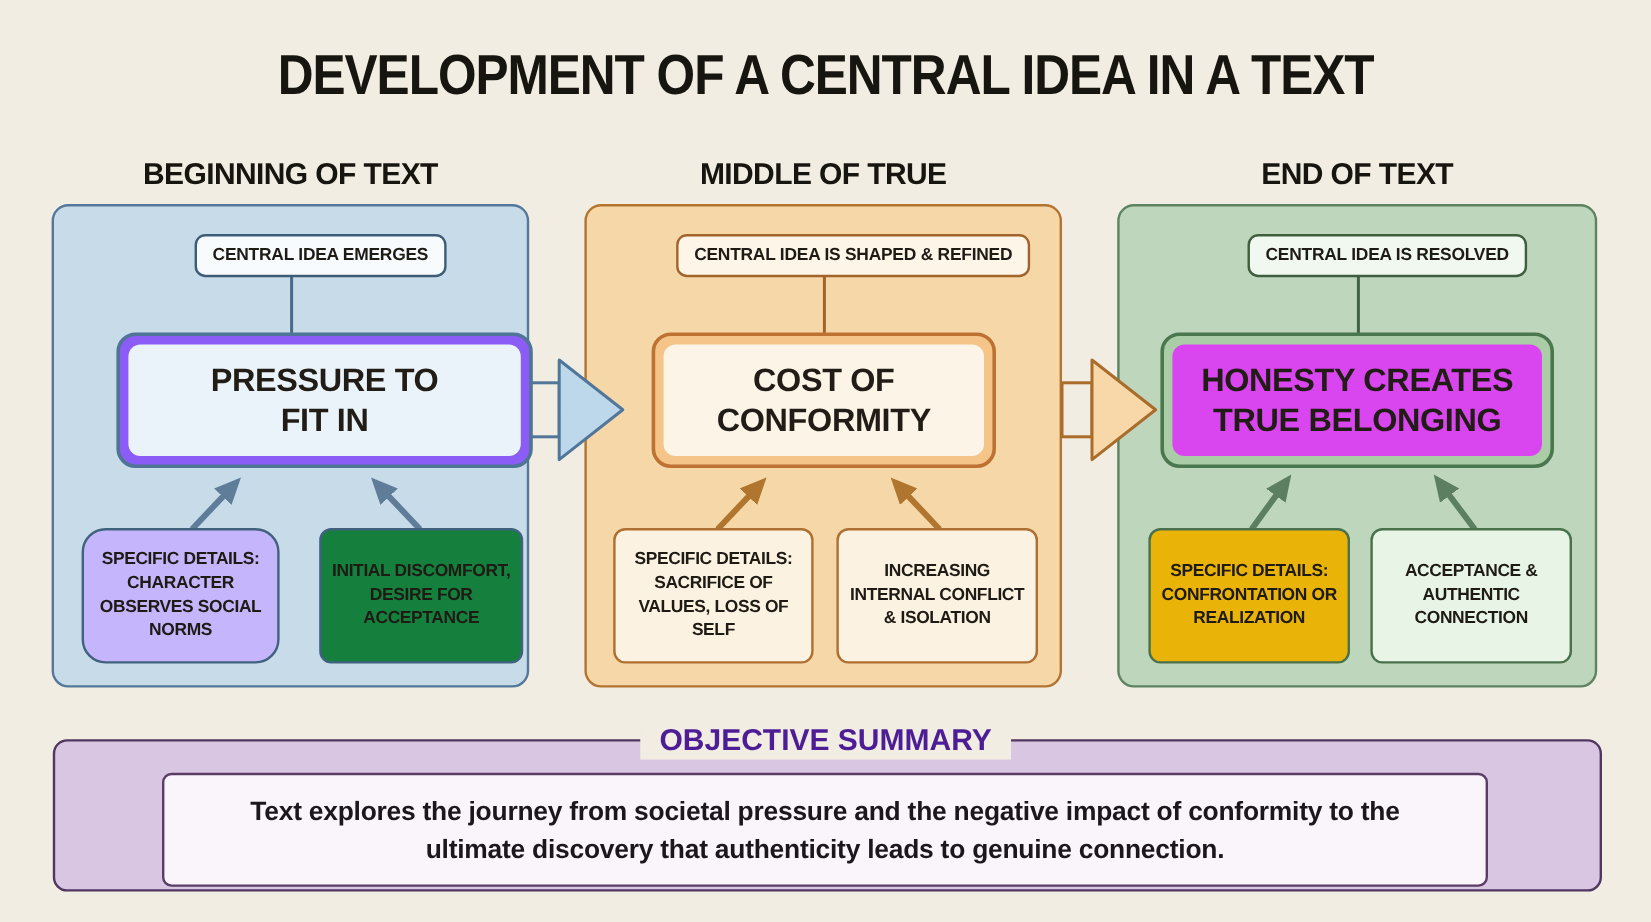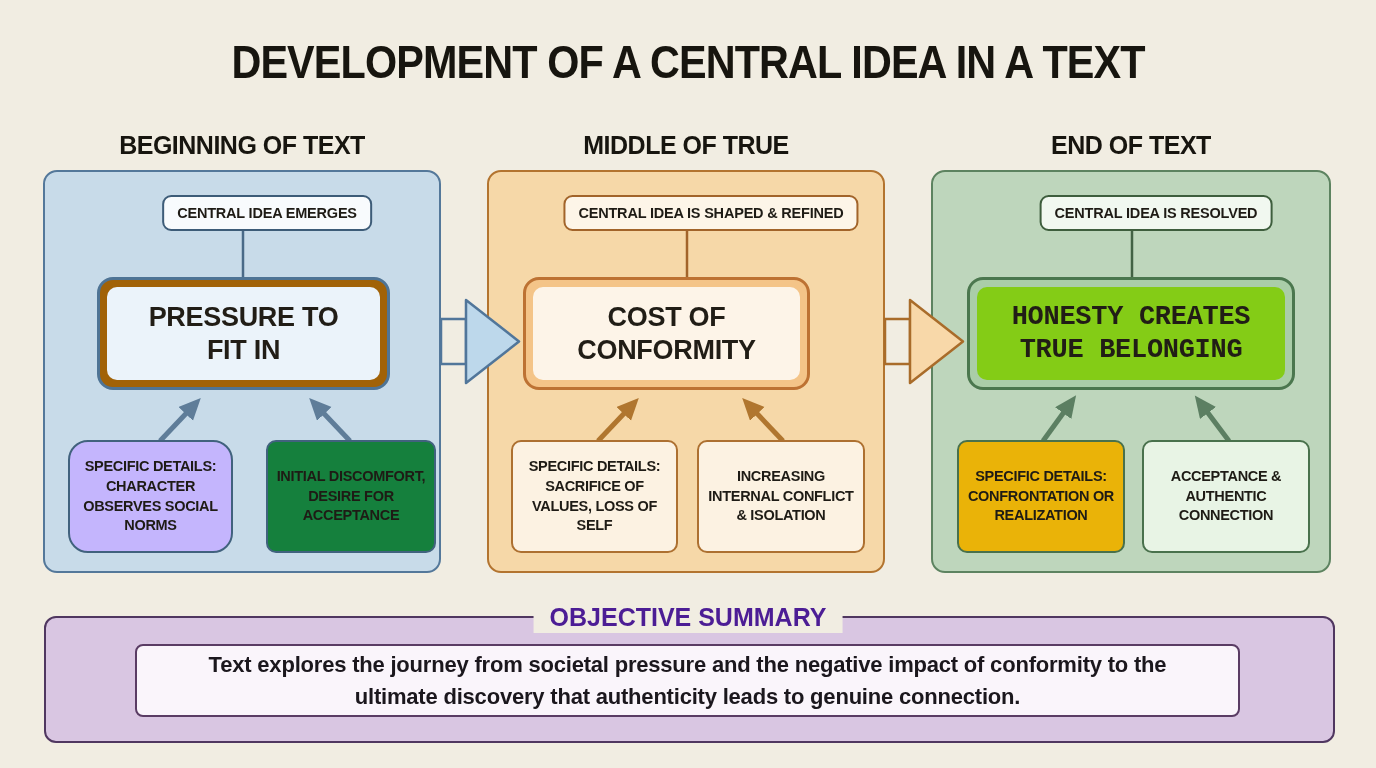"PRESSURE TO FIT IN" #main-1 { background: #a16207 -> #8b5cf6; width: 293px -> 347px }
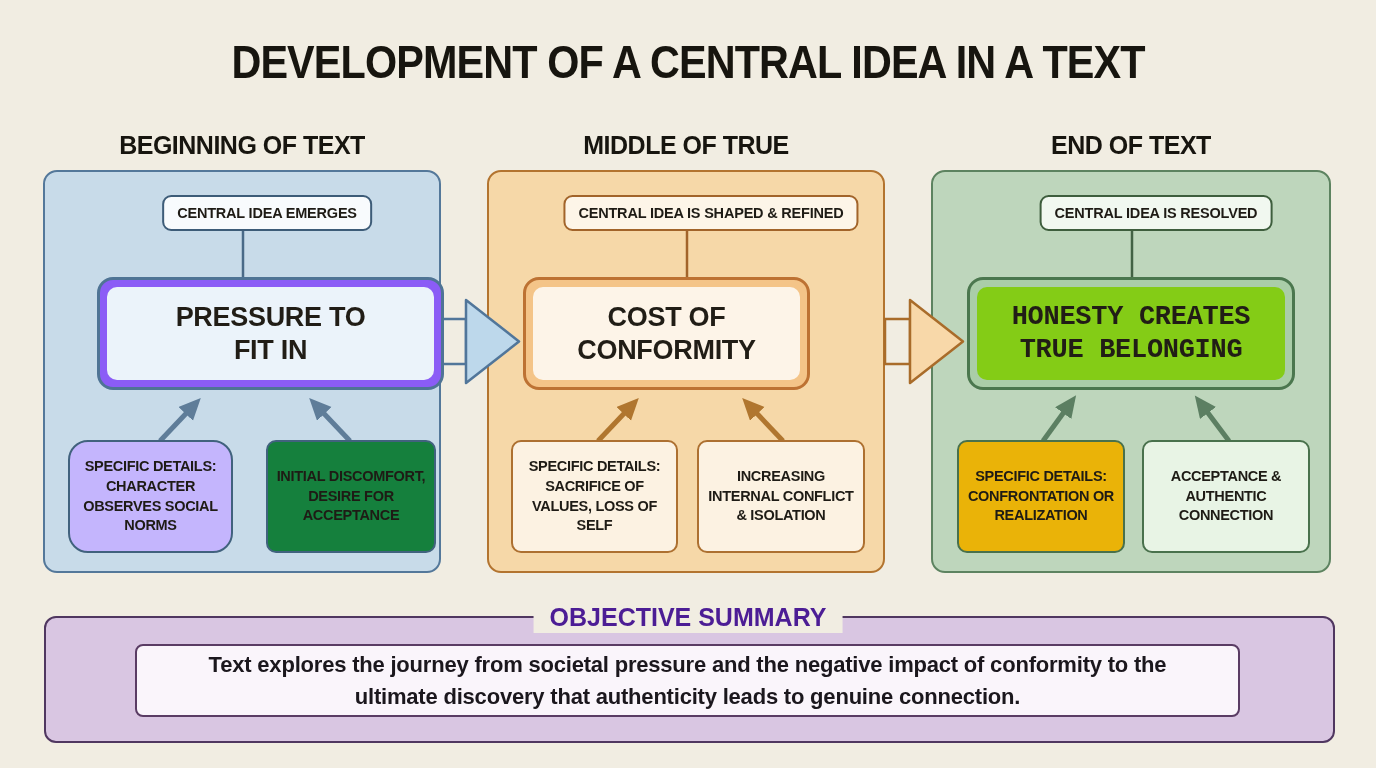"COST OF CONFORMITY" #main-2 { left: 523px -> 543px }
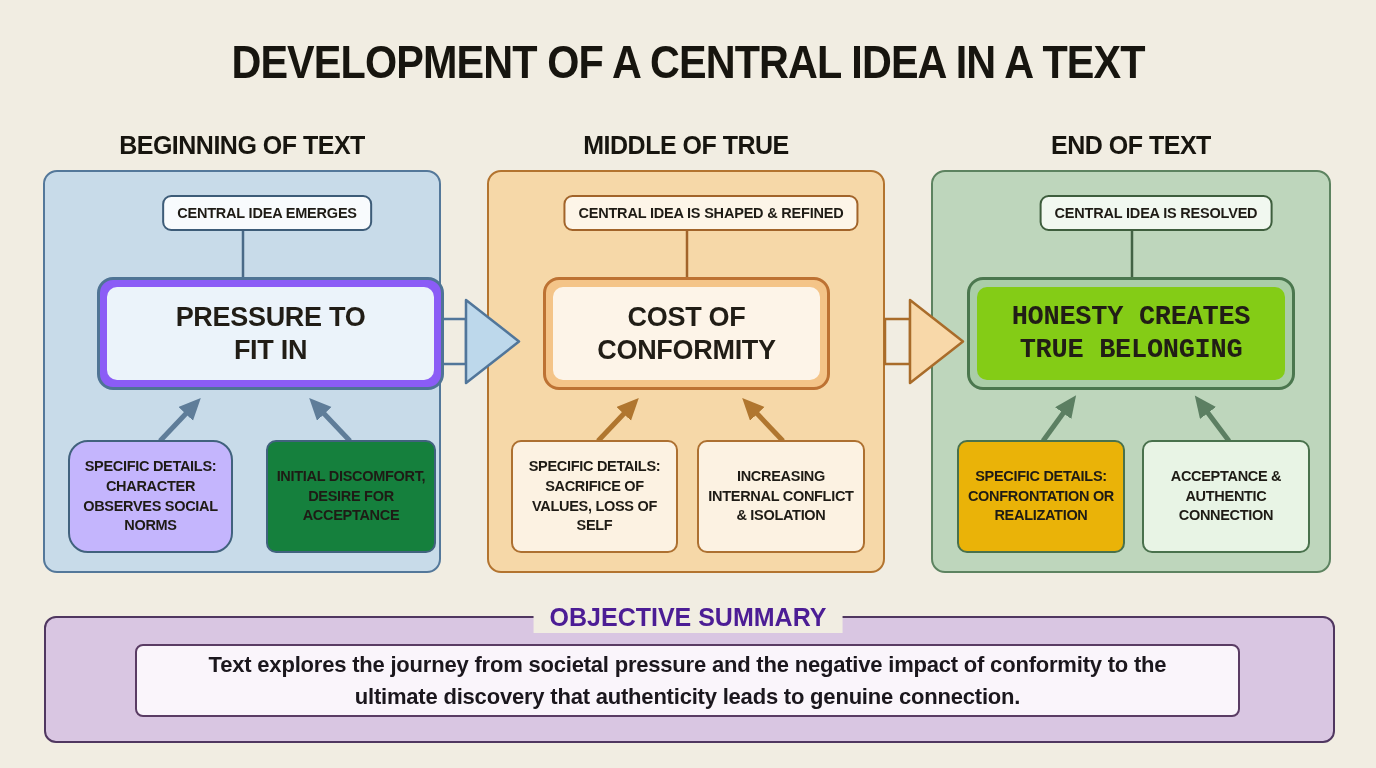"HONESTY CREATES TRUE BELONGING" #main-3 .main-inner { background: #84cc16 -> #d946ef; font-family: Liberation Mono, monospace -> none }
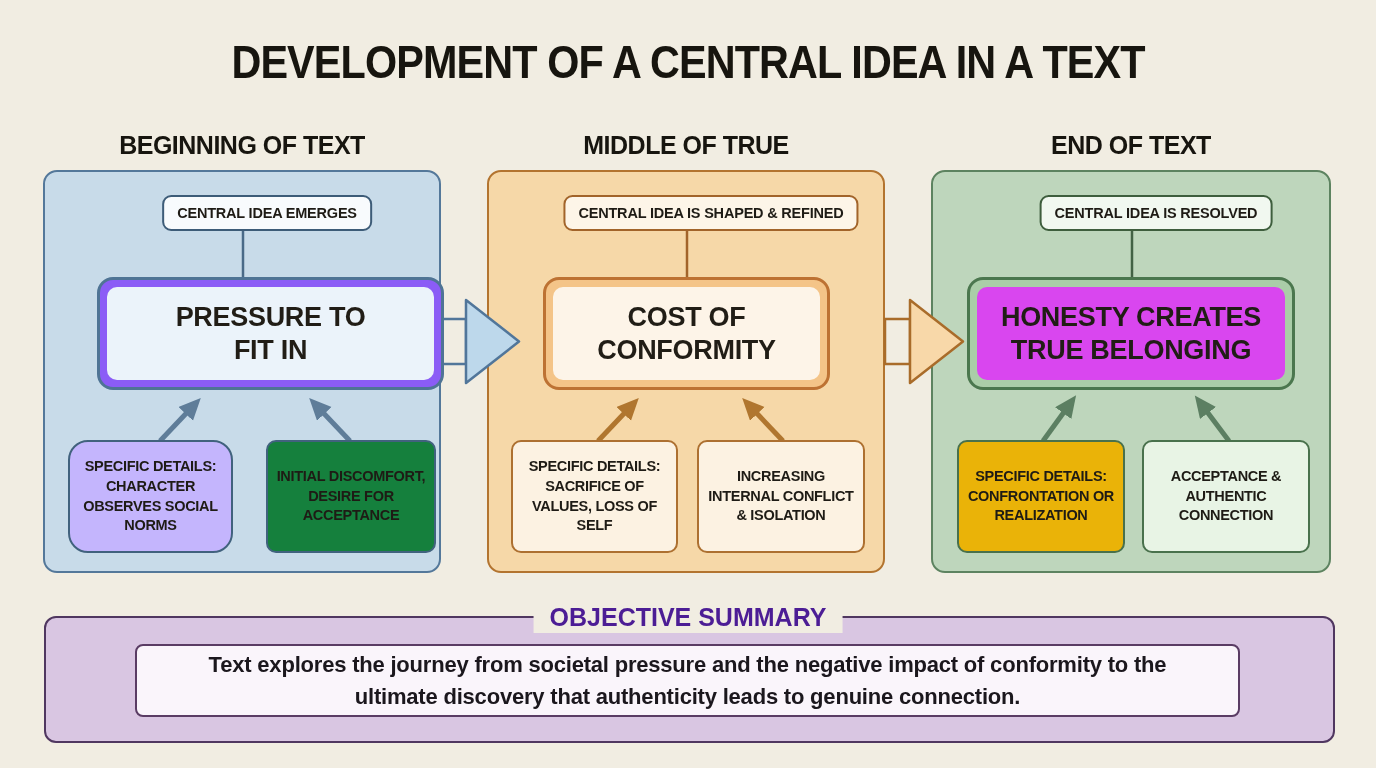"Text explores the journey from" #summary-box { height: 73px -> 95px }
